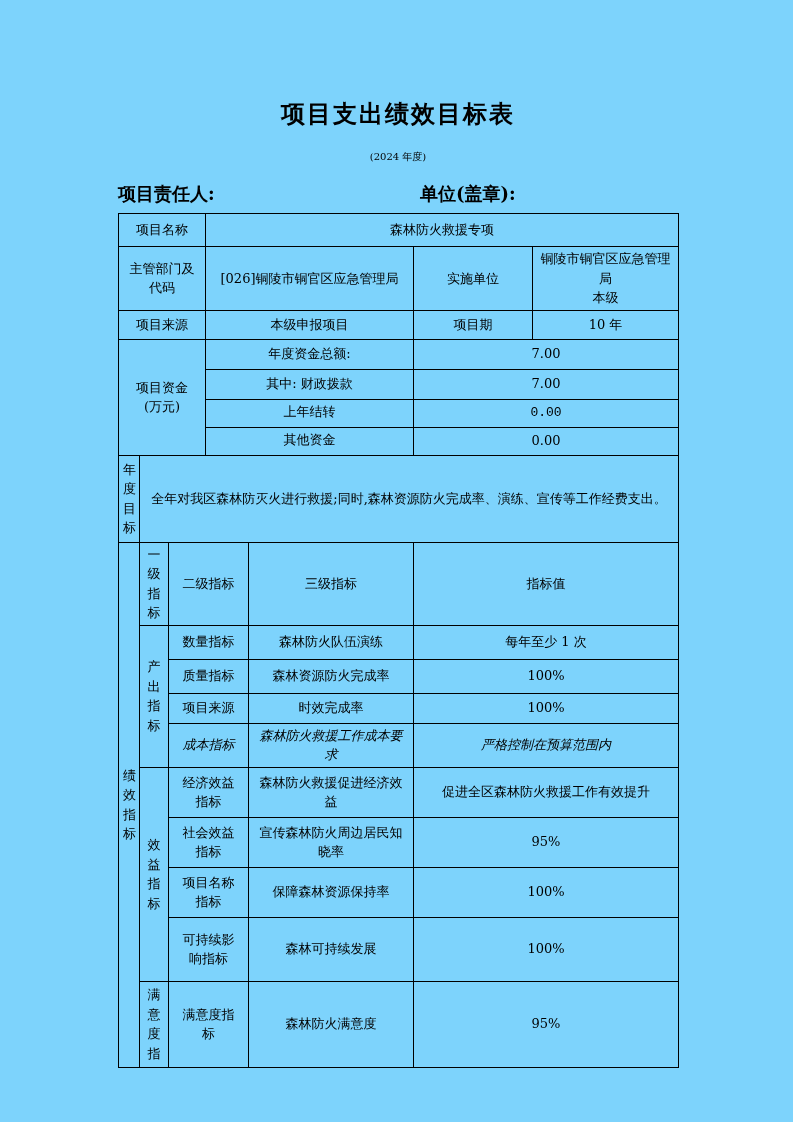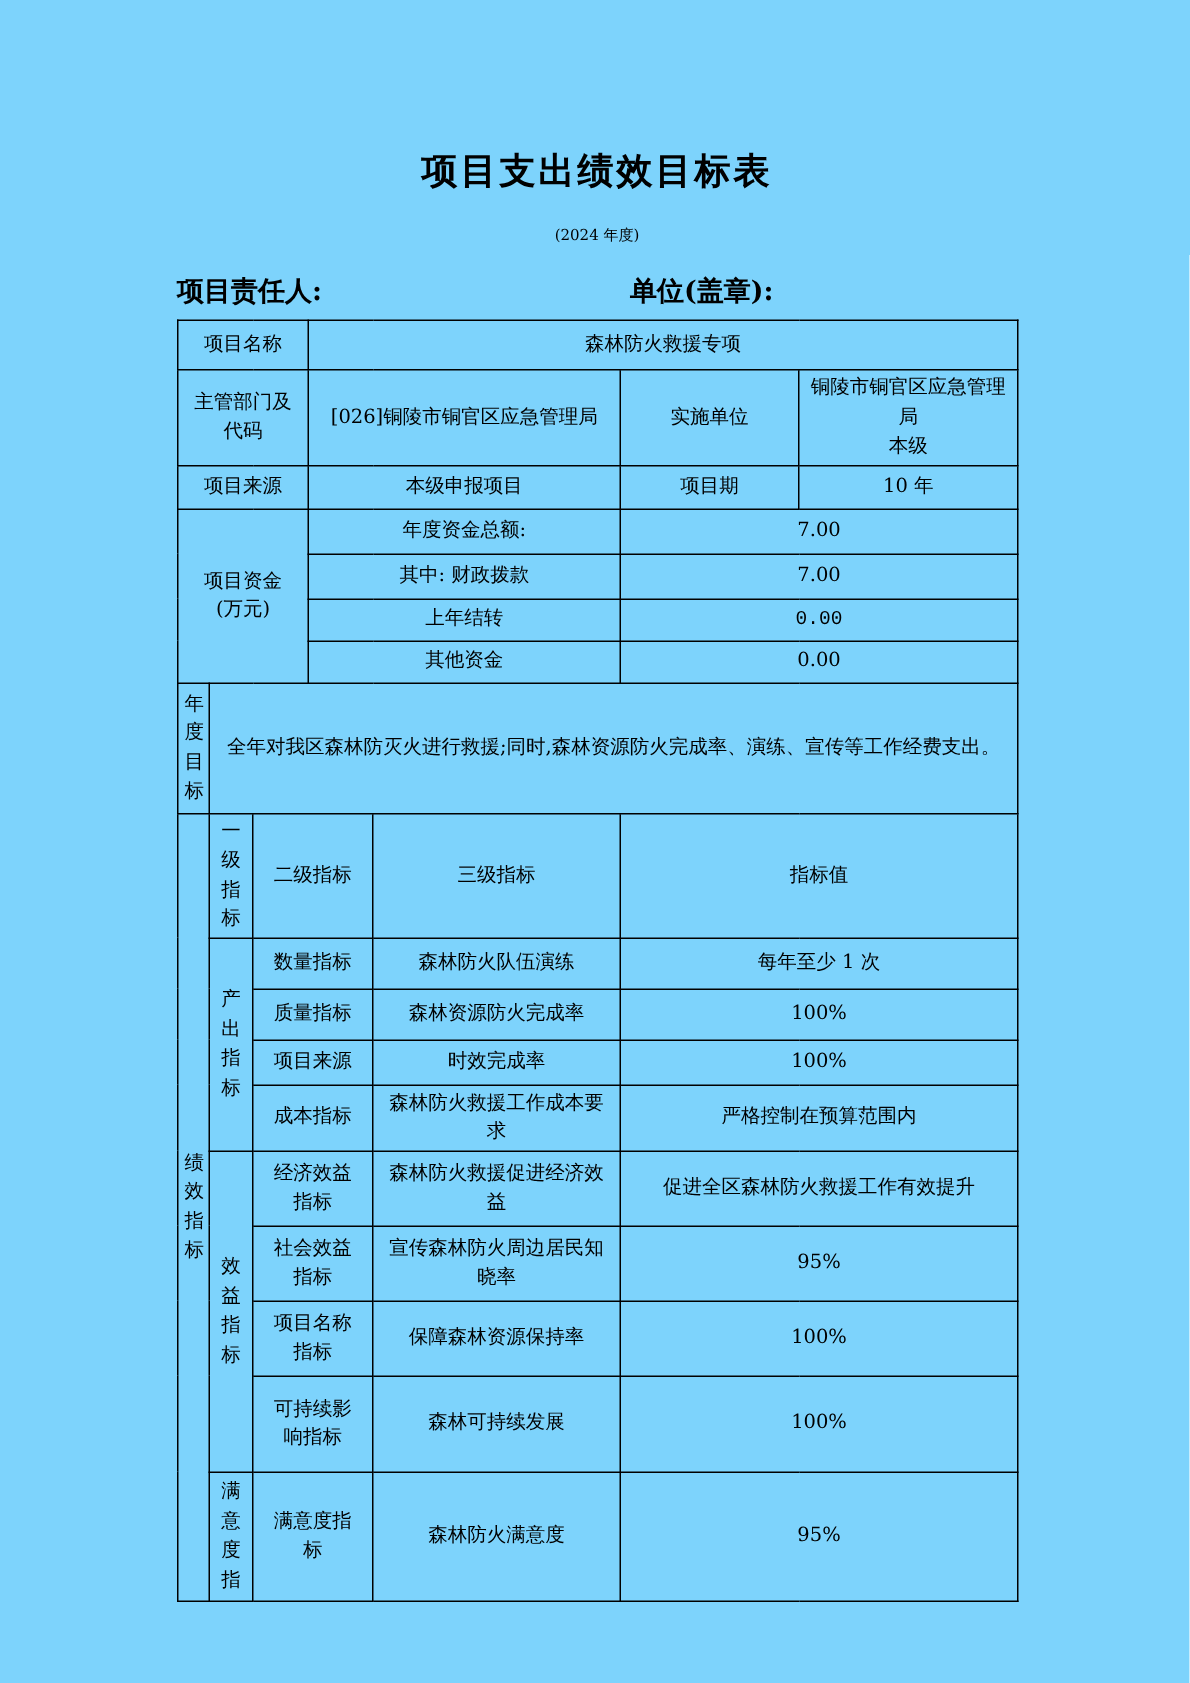"成本指标" tr.r13 { font-style: none -> italic }
